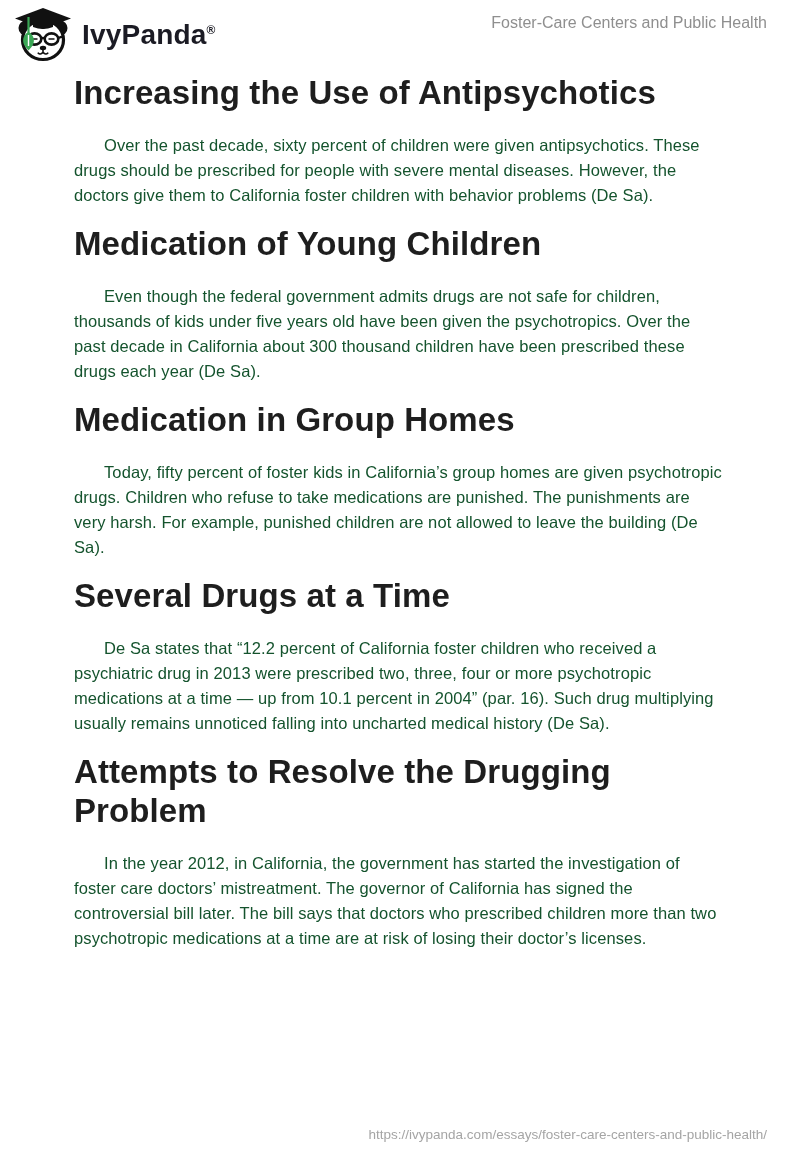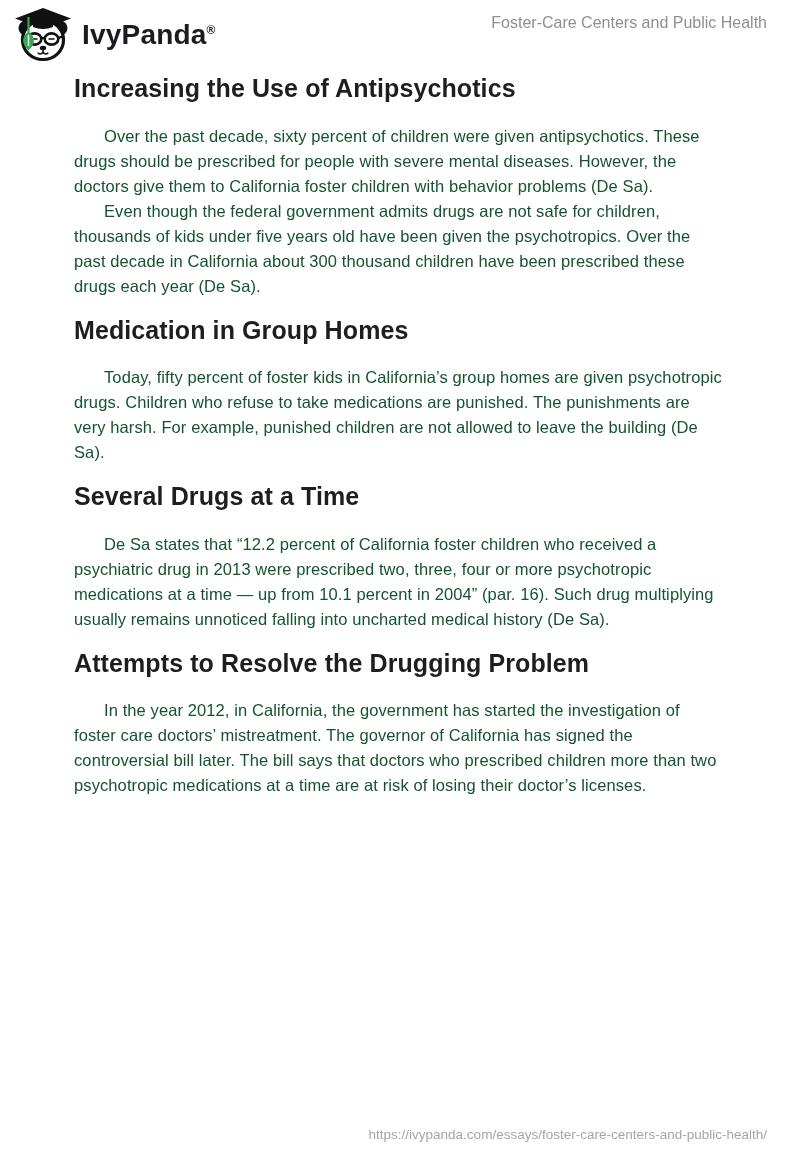"Increasing the Use of Antipsychotics" section h2 { font-size: 25px -> 33px }
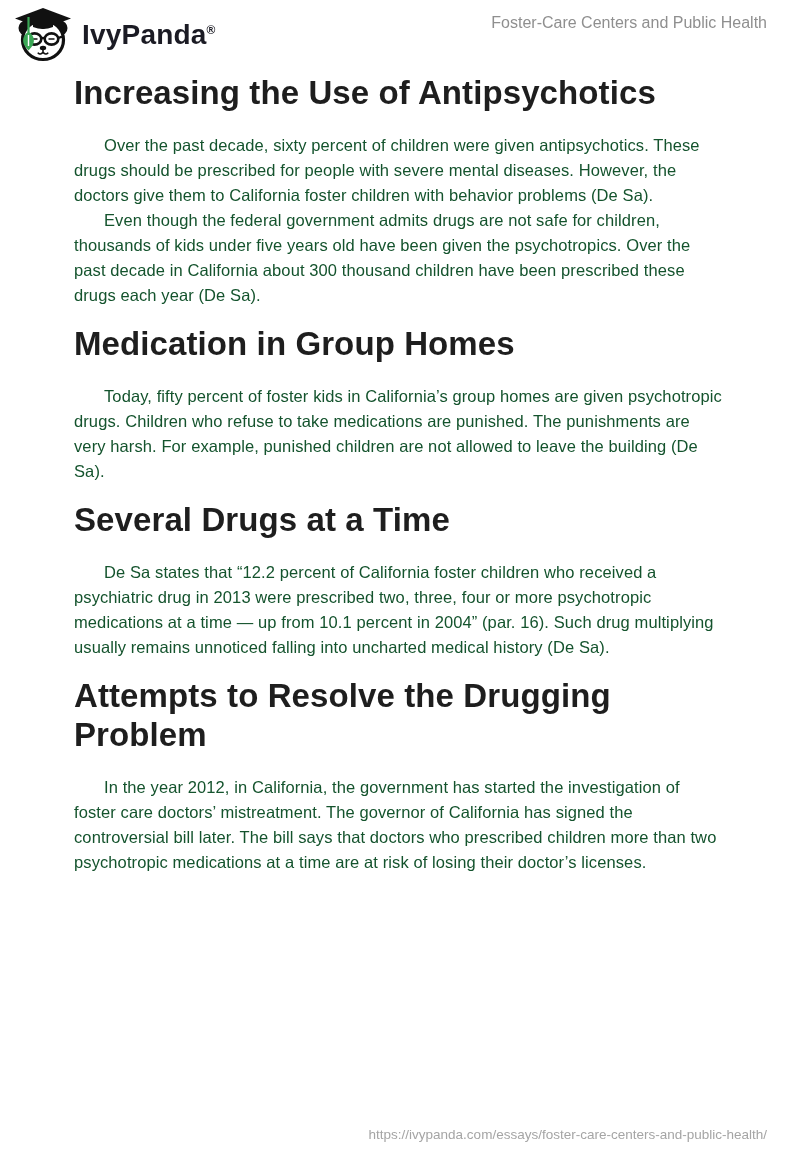"Medication of Young Children" h2 { html: none -> <h2>Medication of Young Children</h2> }
